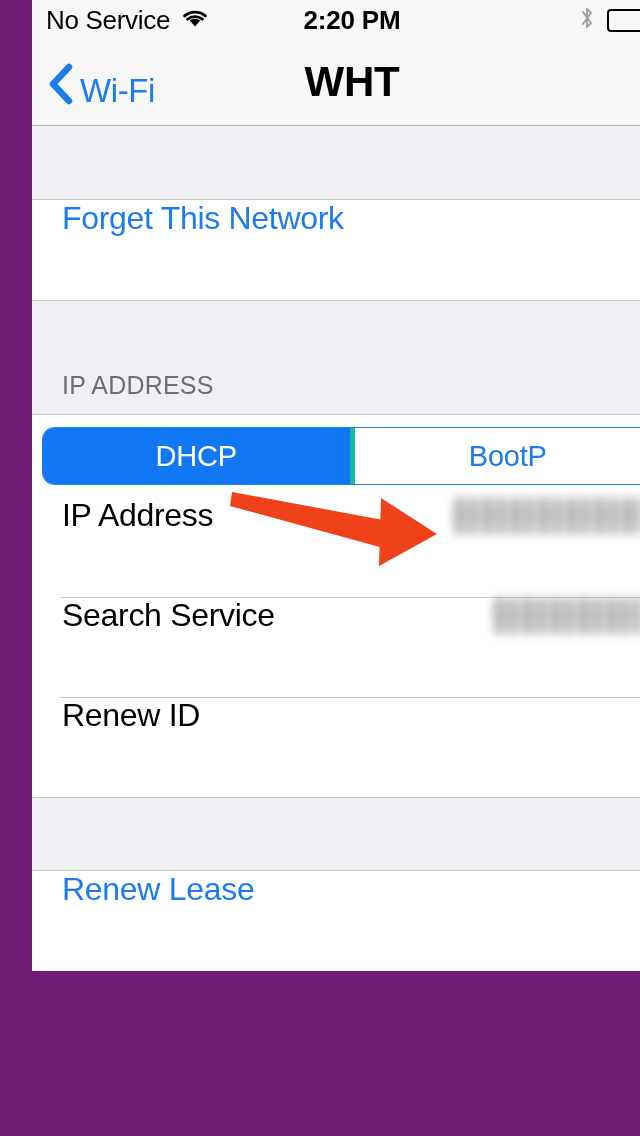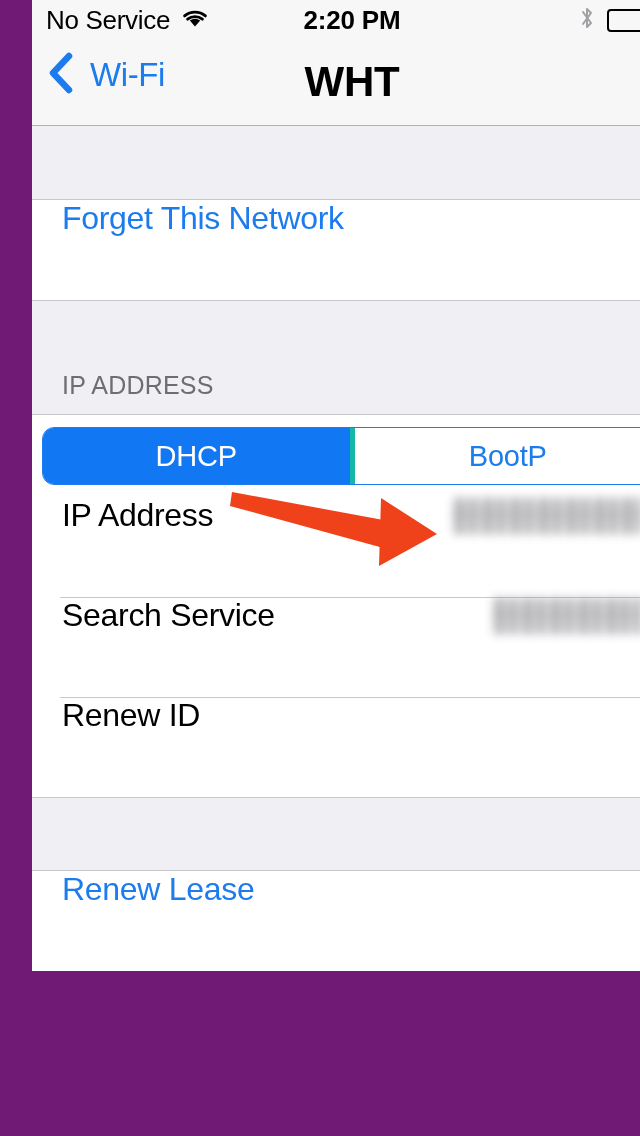"Wi-Fi" .nav-back { align-items: center -> flex-end; gap: 16px -> 6px }
